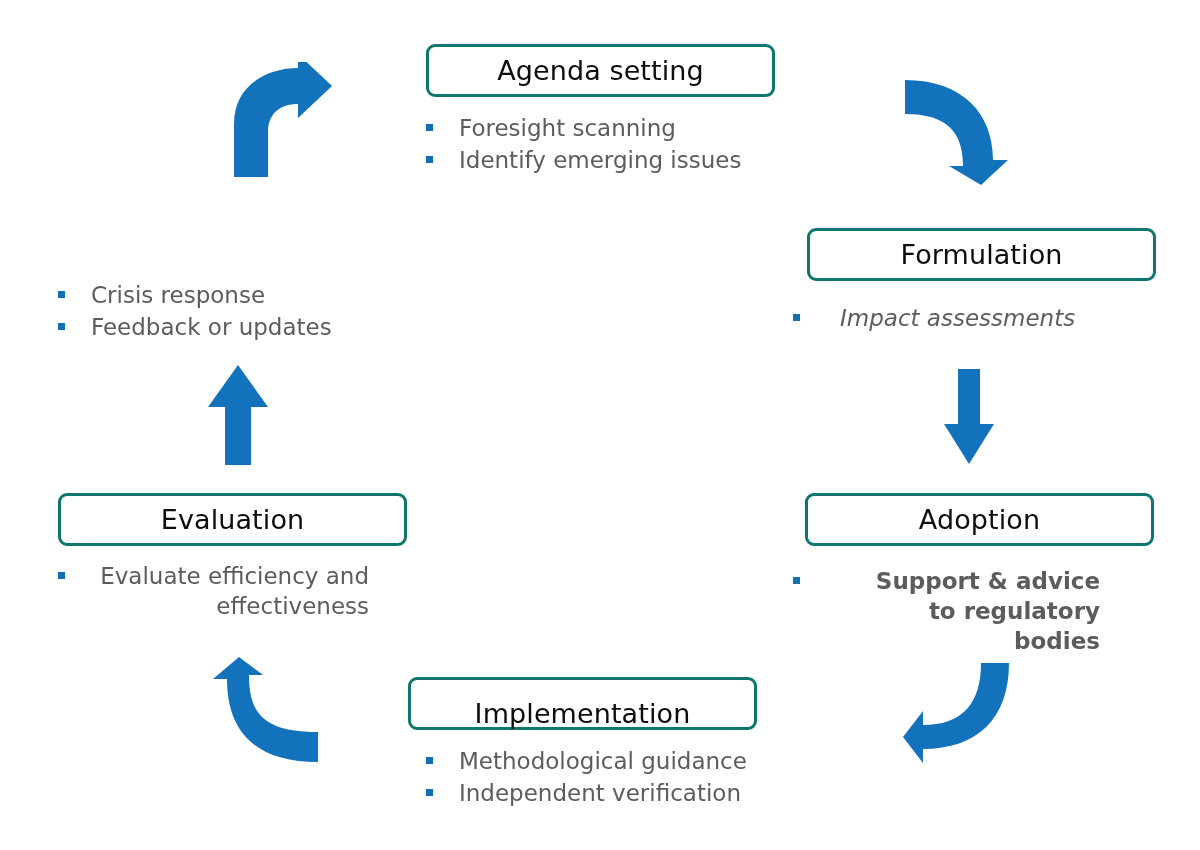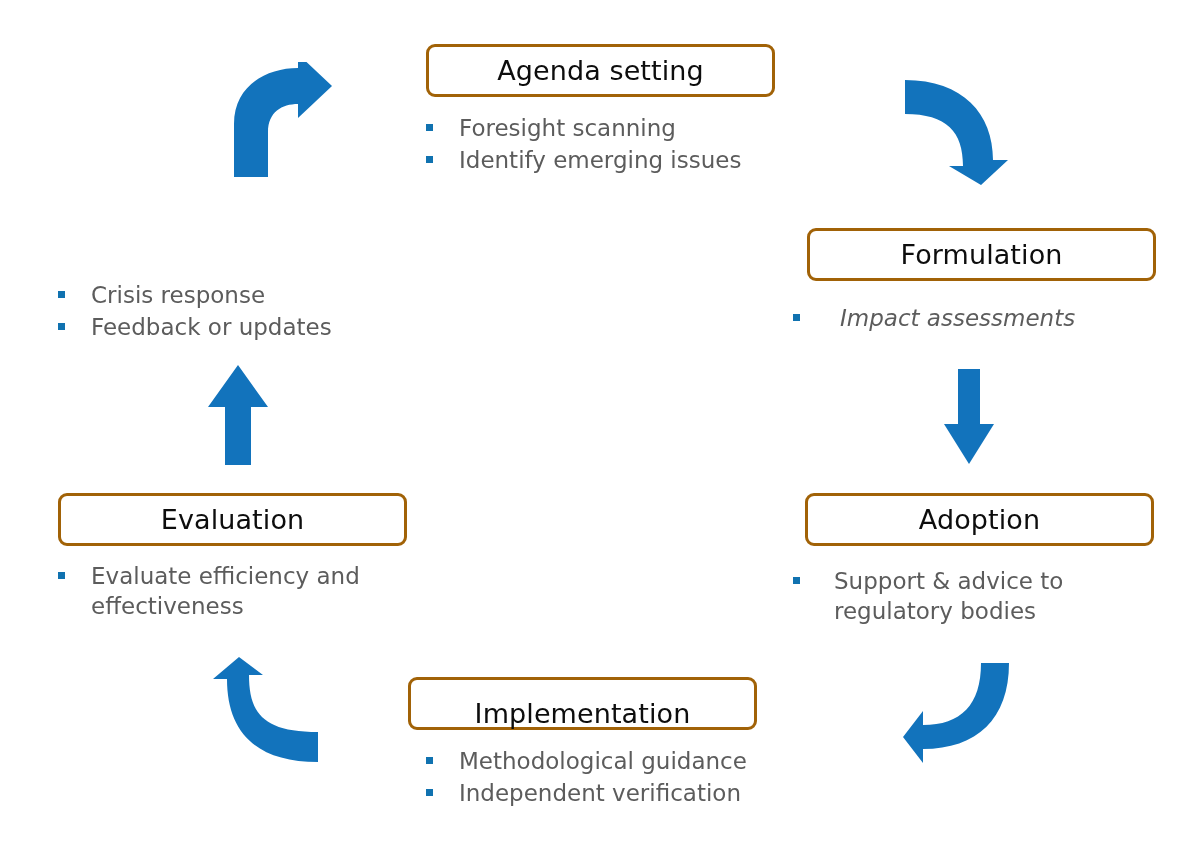"Agenda setting" .stage-box { border: 3px solid #a16207 -> 3px solid #0f766e }
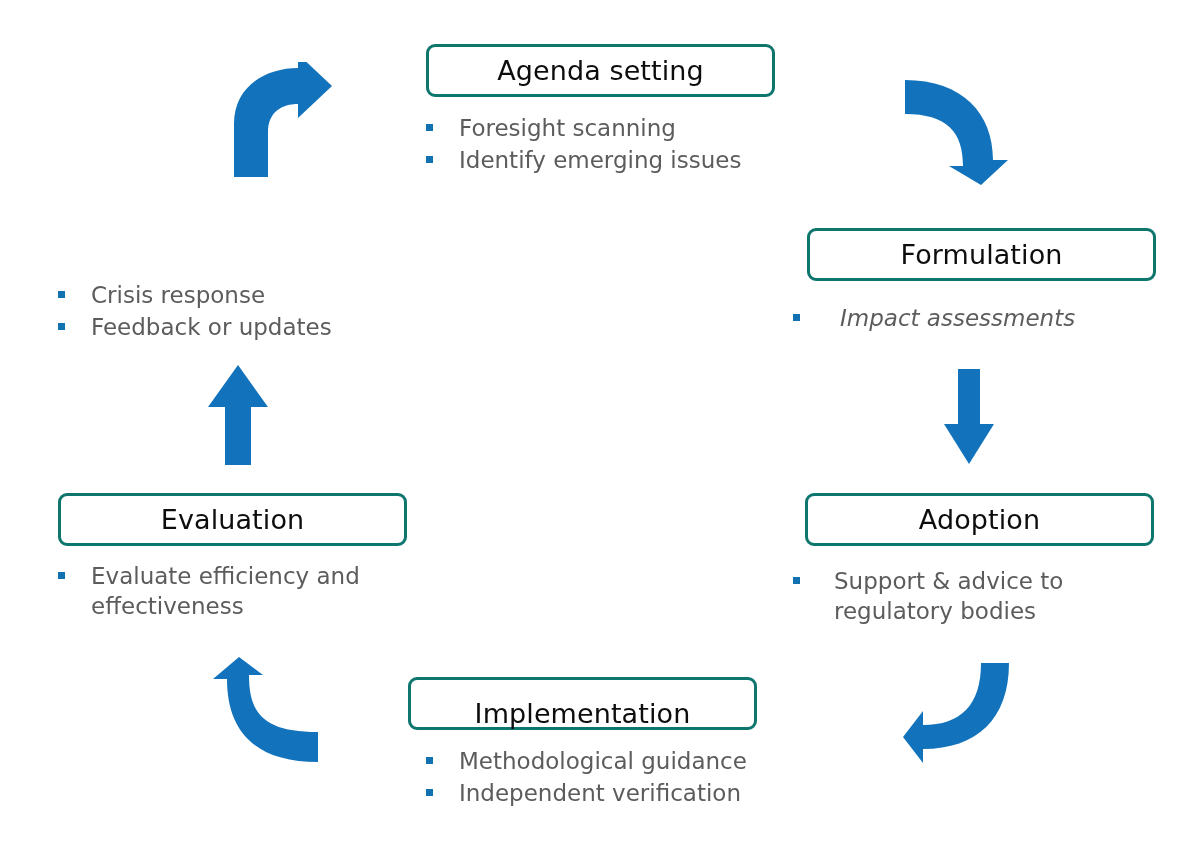"Foresight scanning" .bullets { text-align: none -> right }
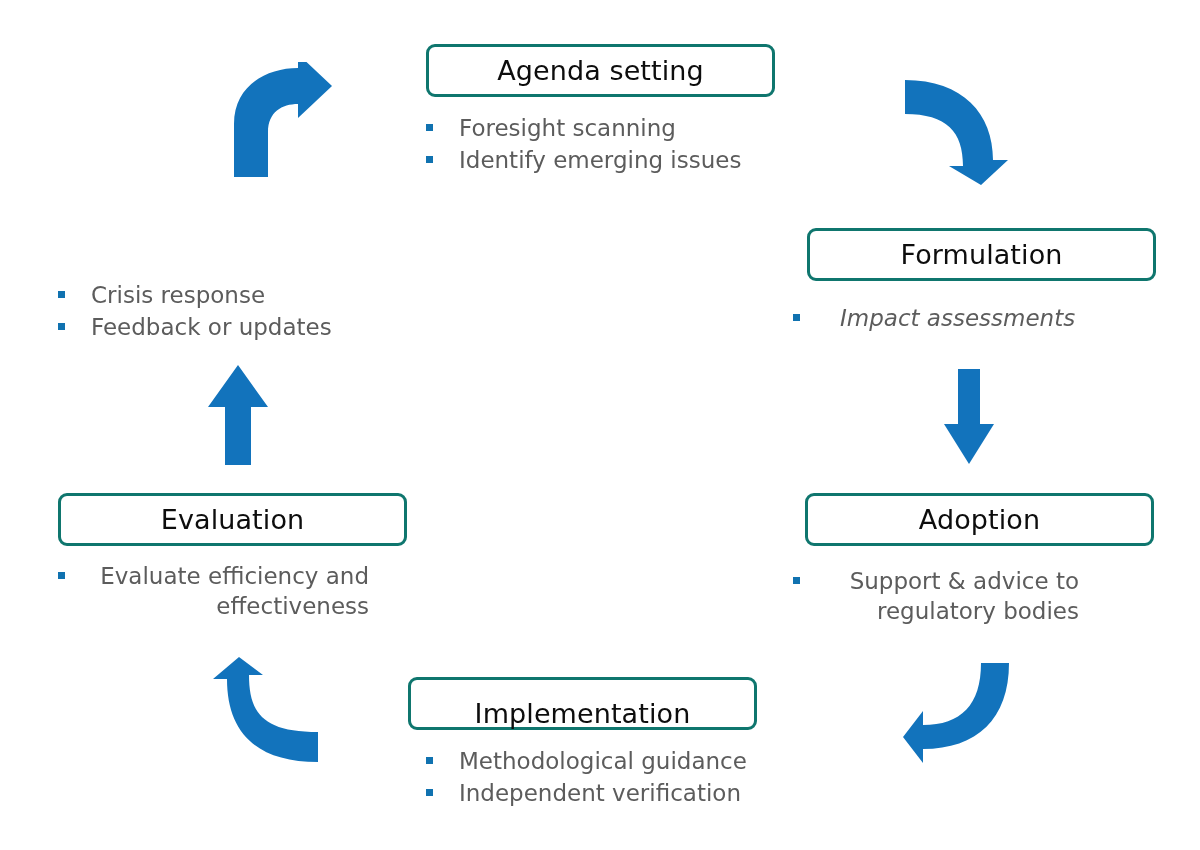"Support & advice to regulatory" span.bullet-text { font-weight: none -> bold; margin-left: 8px -> 29px }
